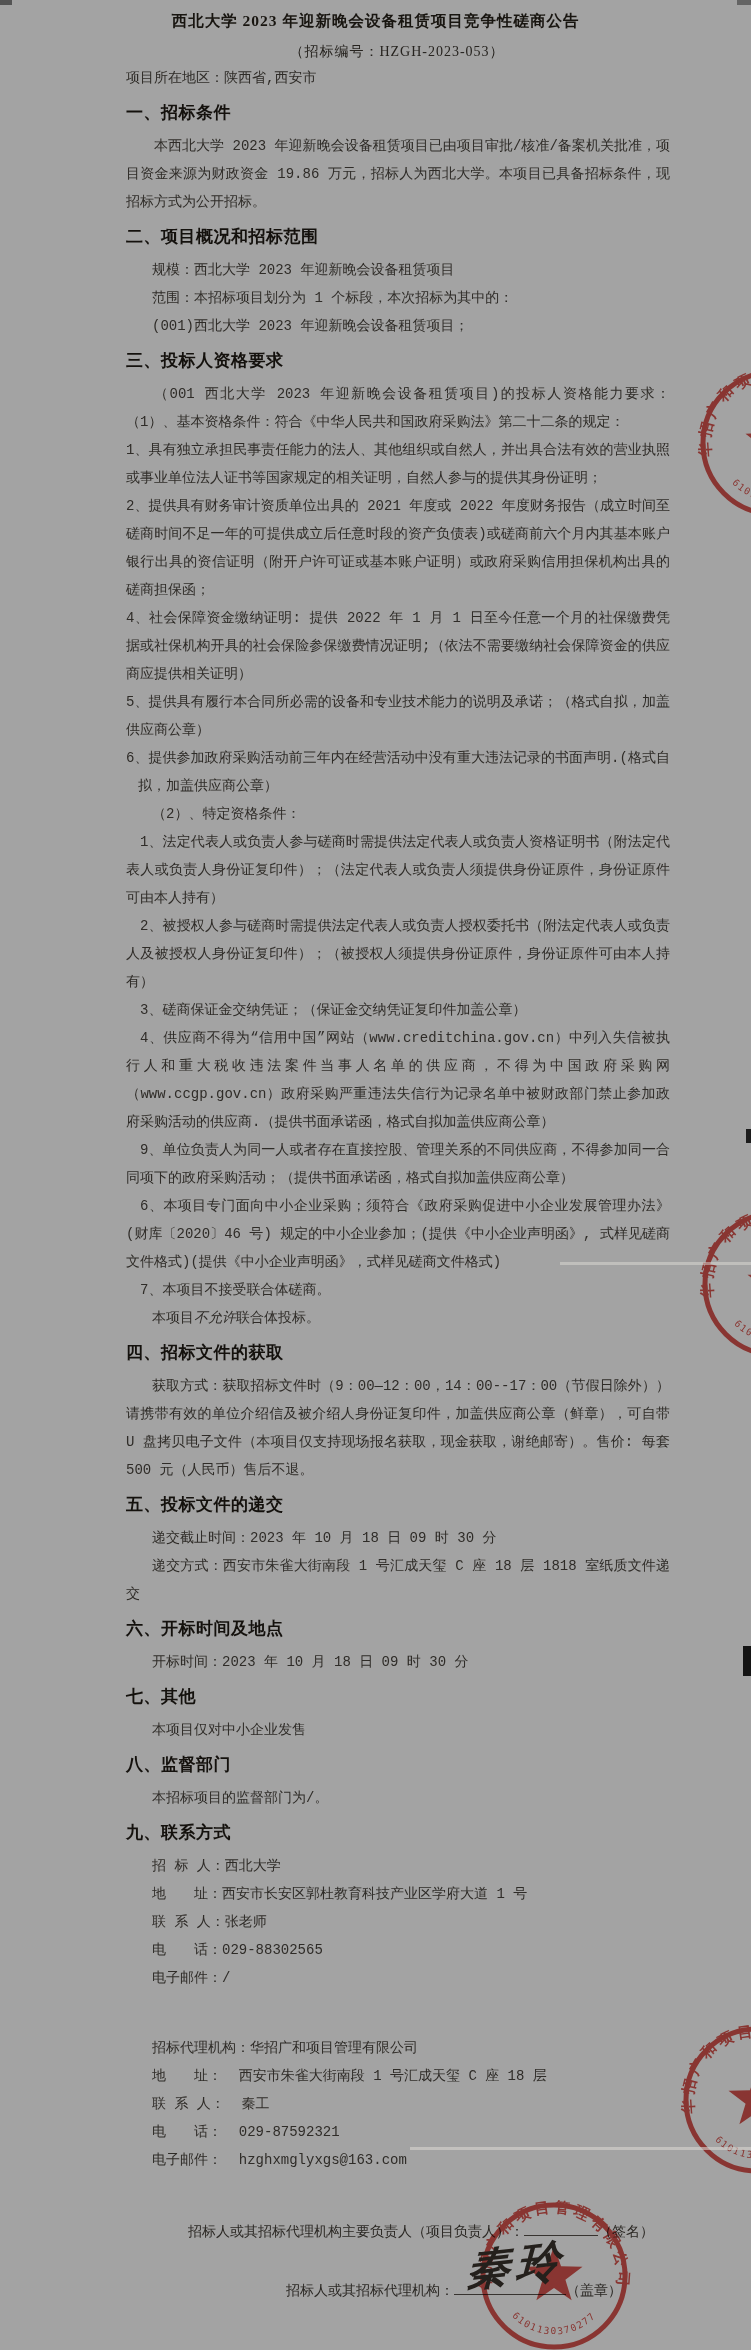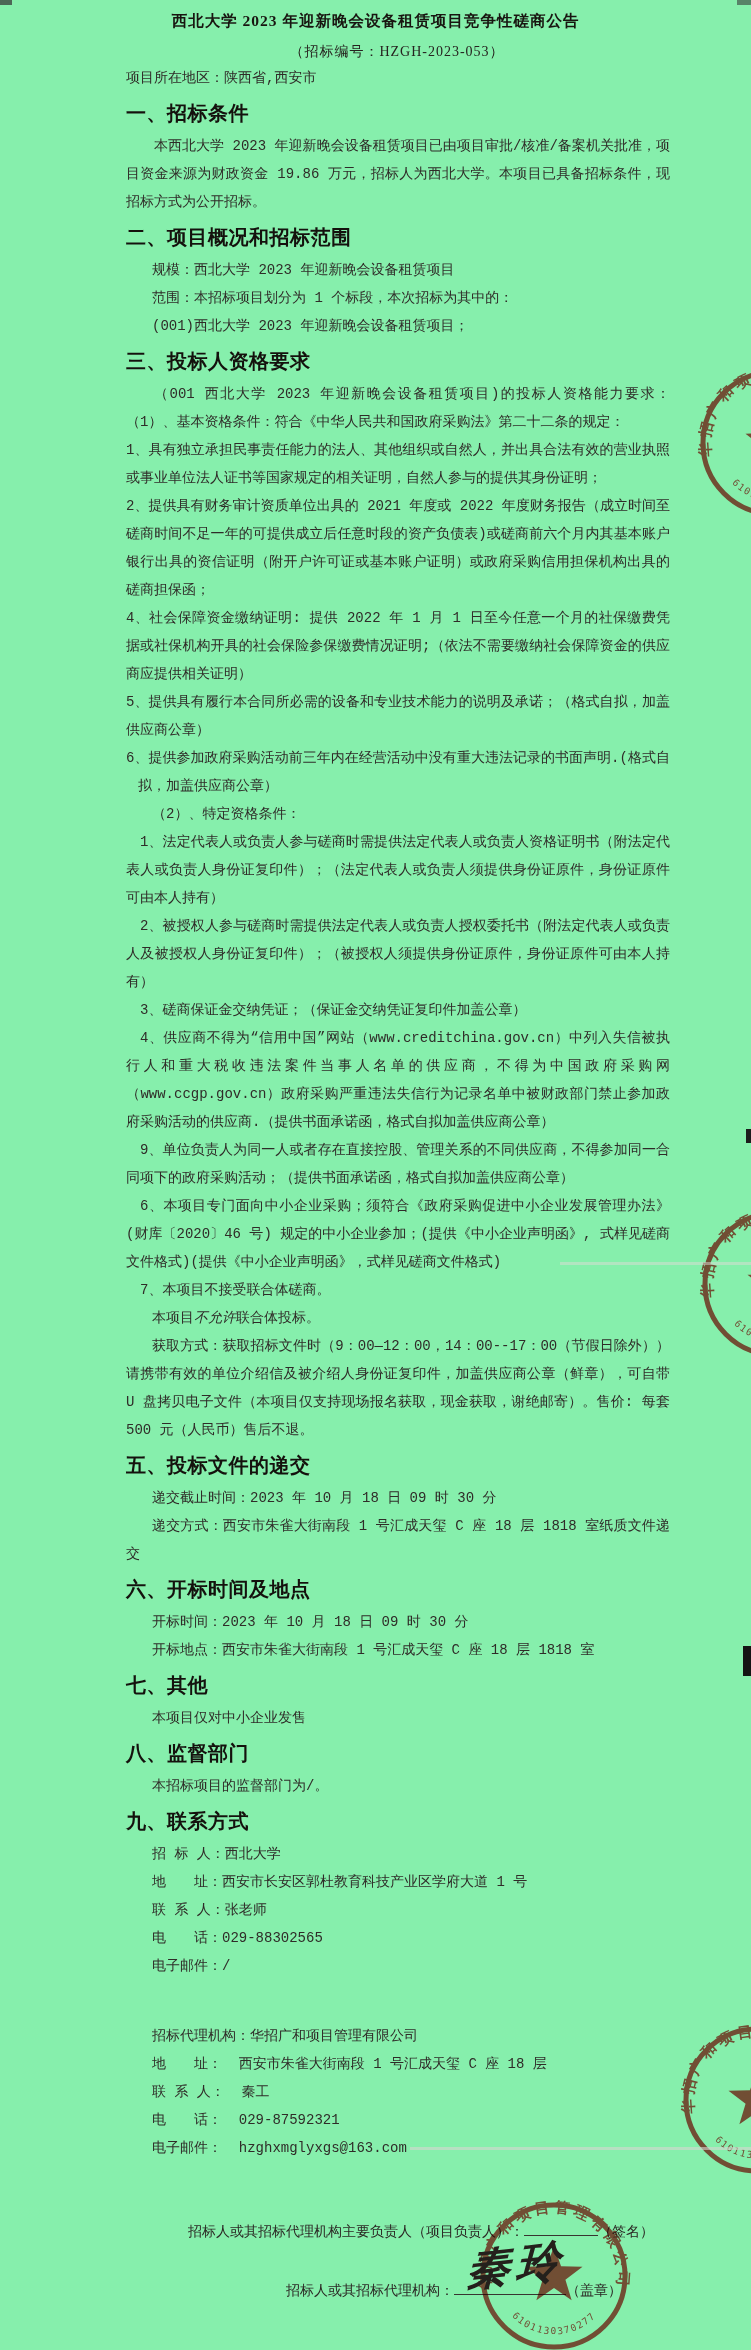"西北大学 2023 年迎新晚会设备租赁项目竞争性磋商公告" #page { background: #86efac -> #a3a3a3 }
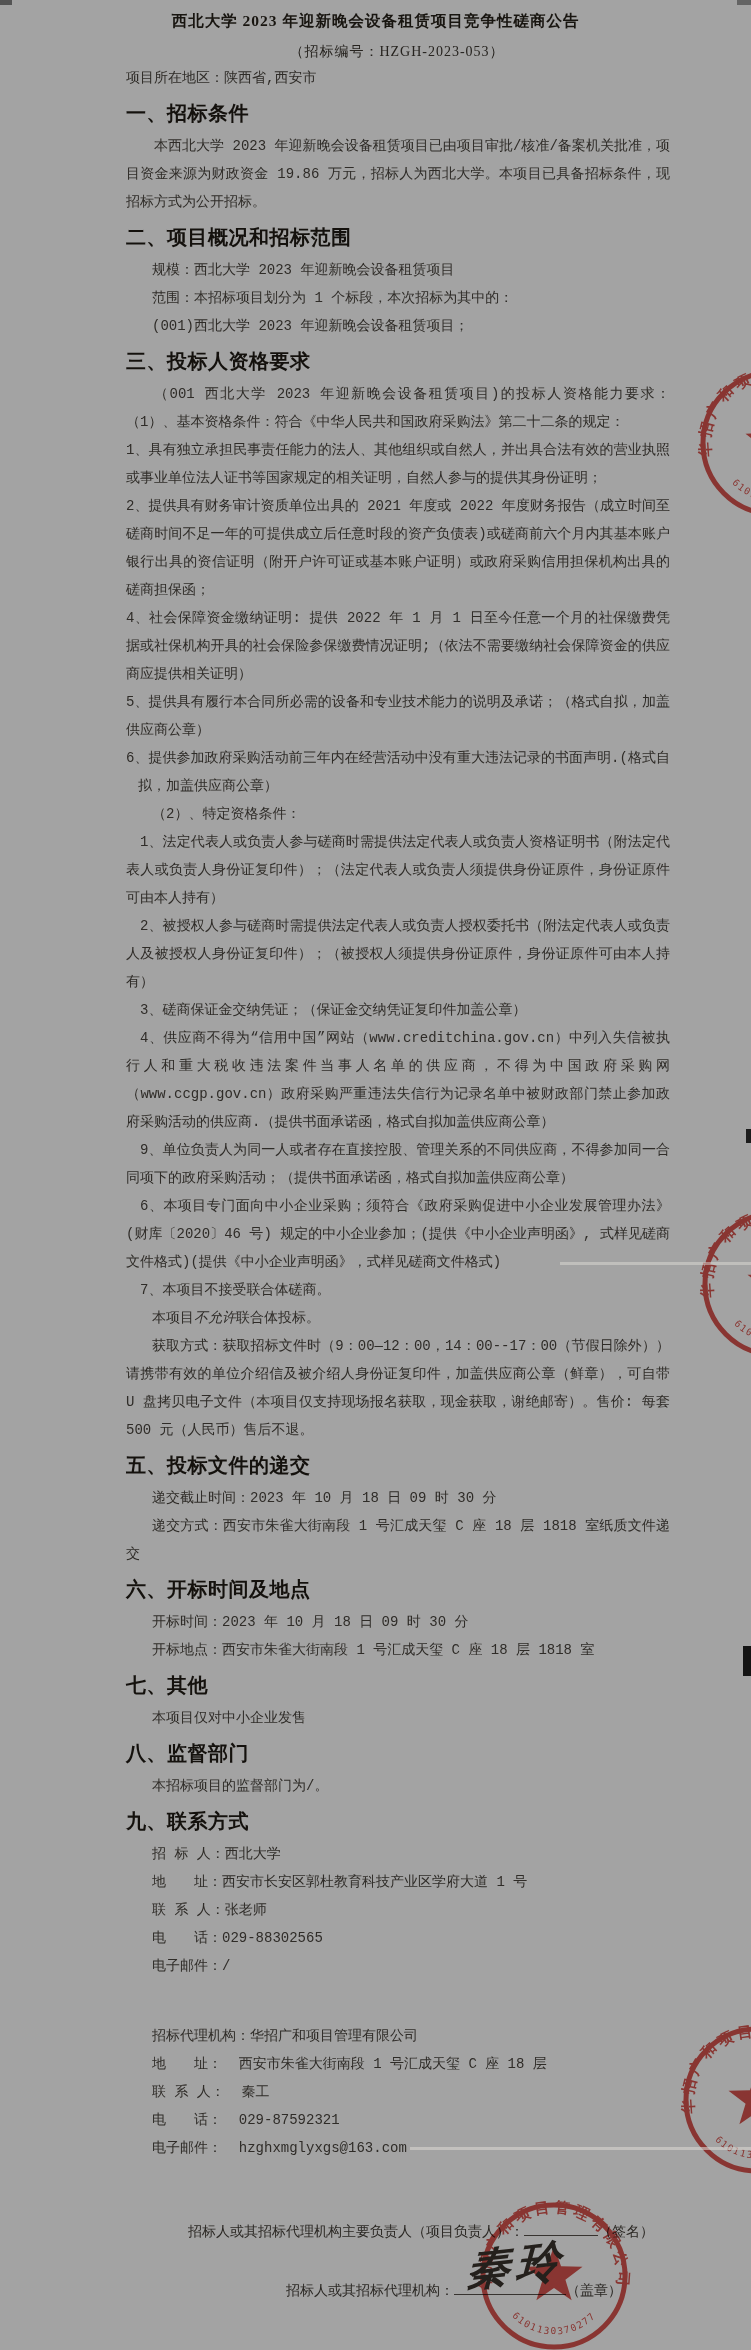"一、招标条件" .doc-body .h { font-size: 20px -> 17px }
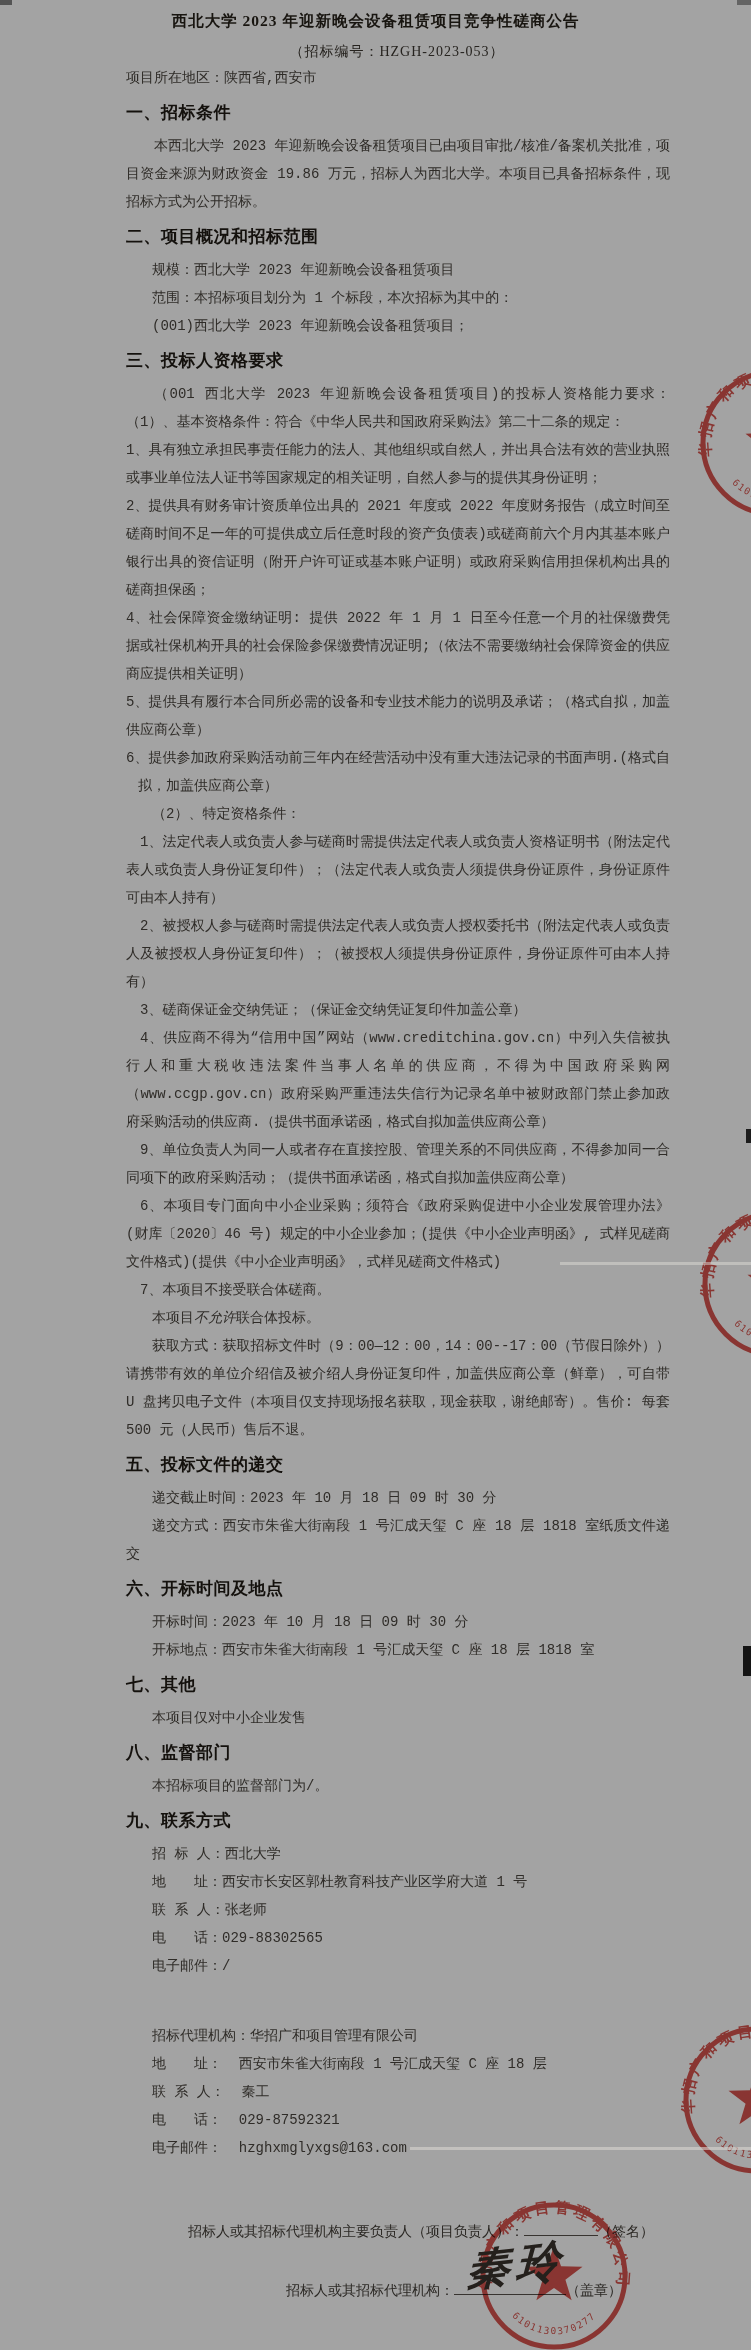"四、招标文件的获取" div.h { html: none -> <div>四、招标文件的获取</div> }
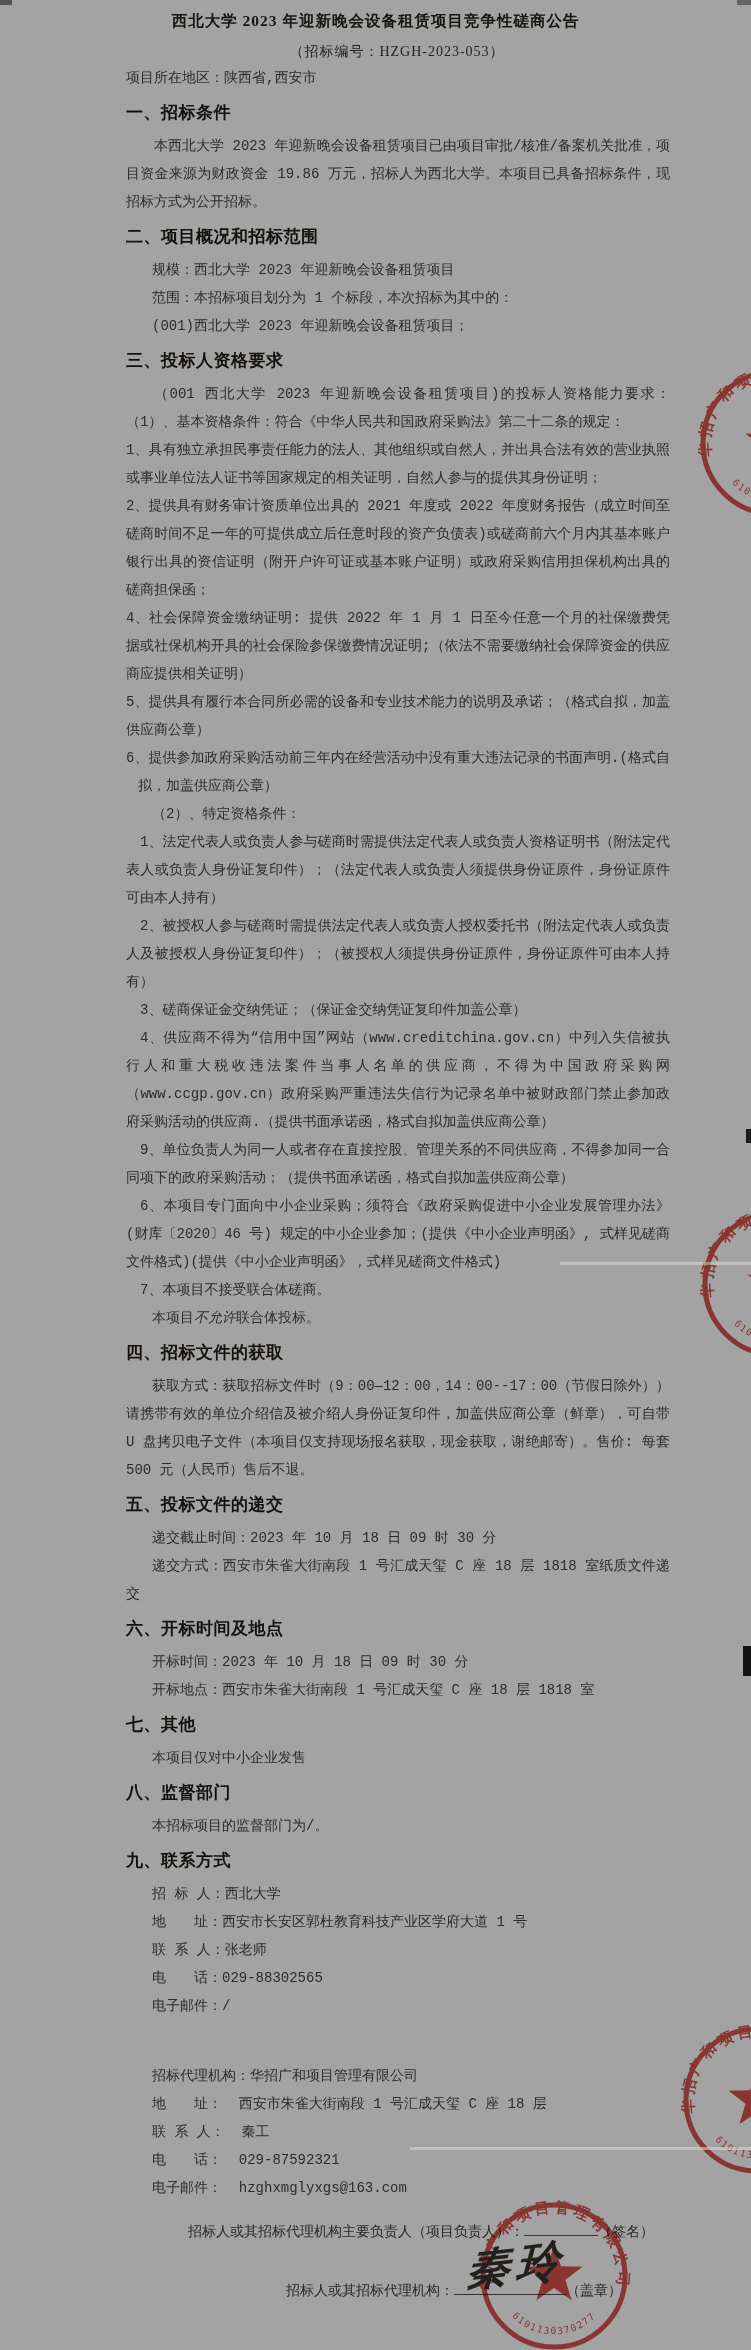"开标地点：西安市朱雀大街南段 1 号汇成天玺 C 座" div.p { html: <div>开标地点：西安市朱雀大街南段 1 号汇成天玺 C 座 18 层 1818 室</div> -> none }
